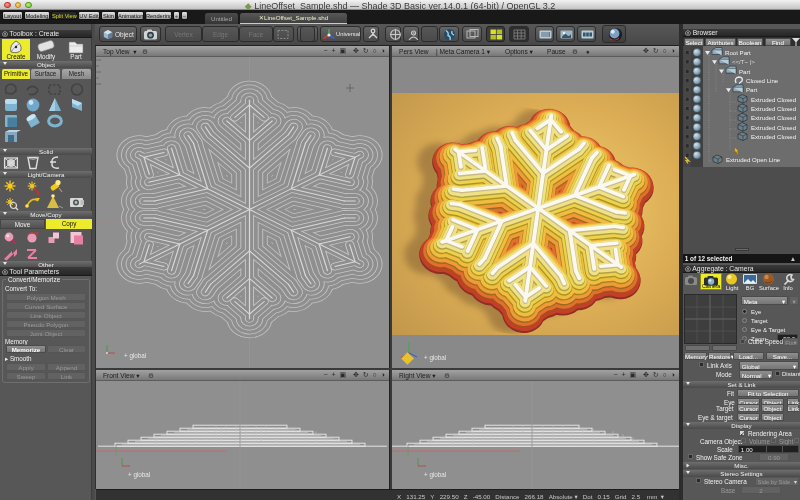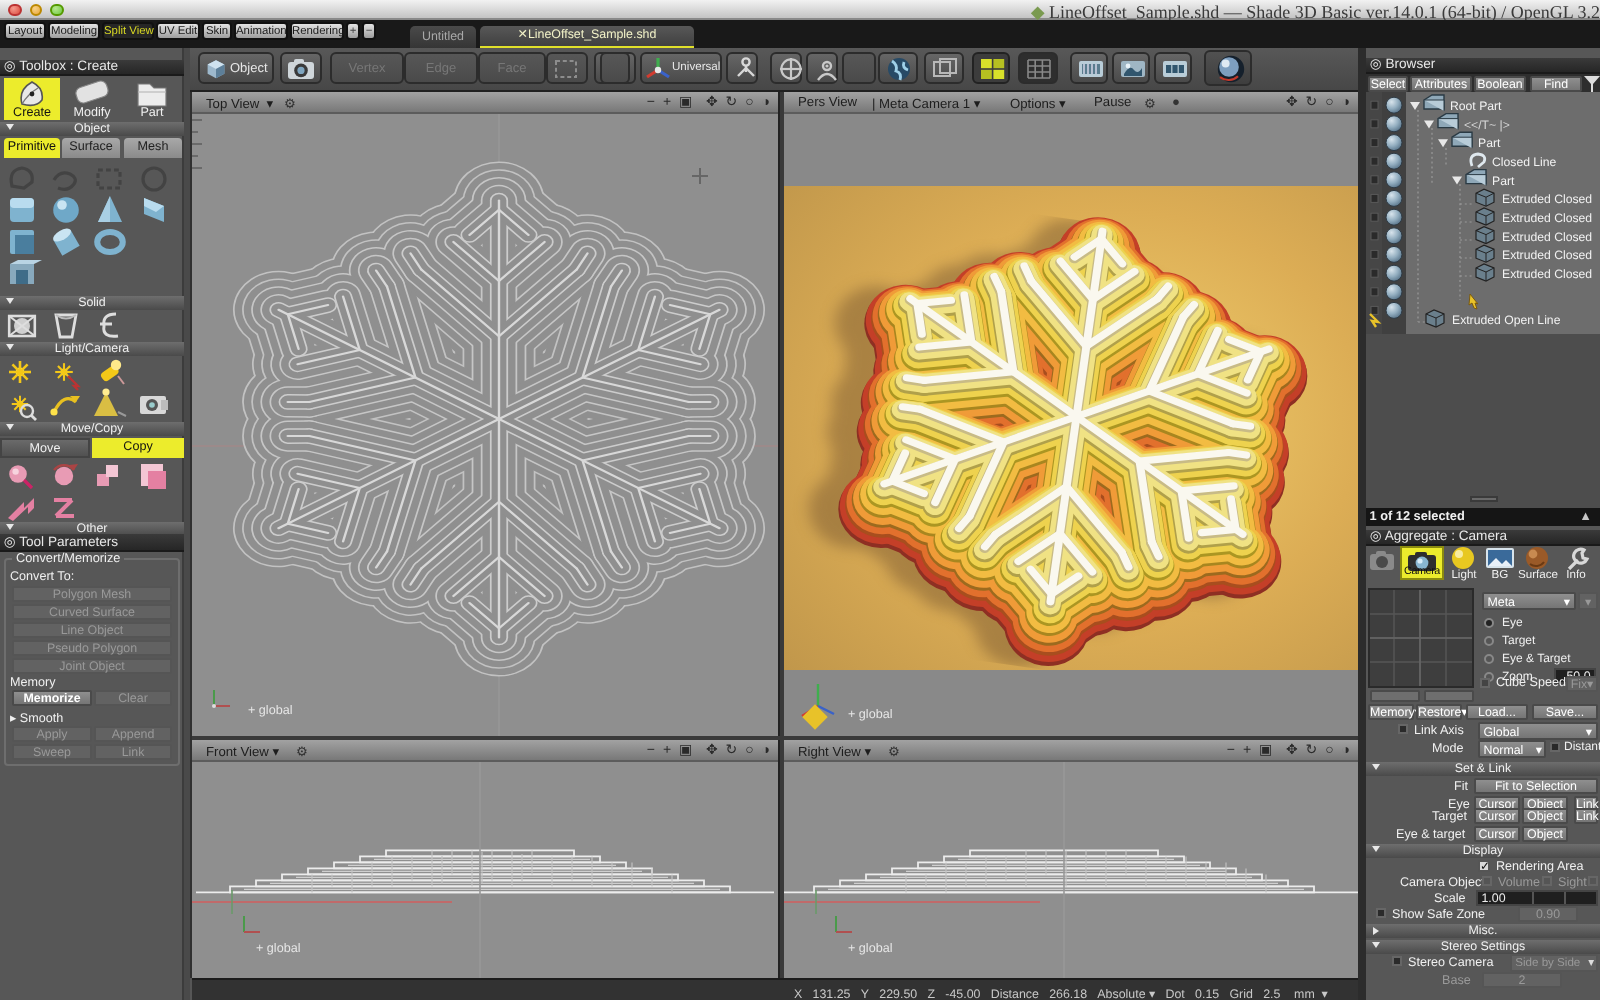"◆ LineOffset_Sample.shd — Shade 3D" #title { font-family: Liberation Serif, serif -> none; text-align: right -> center }
